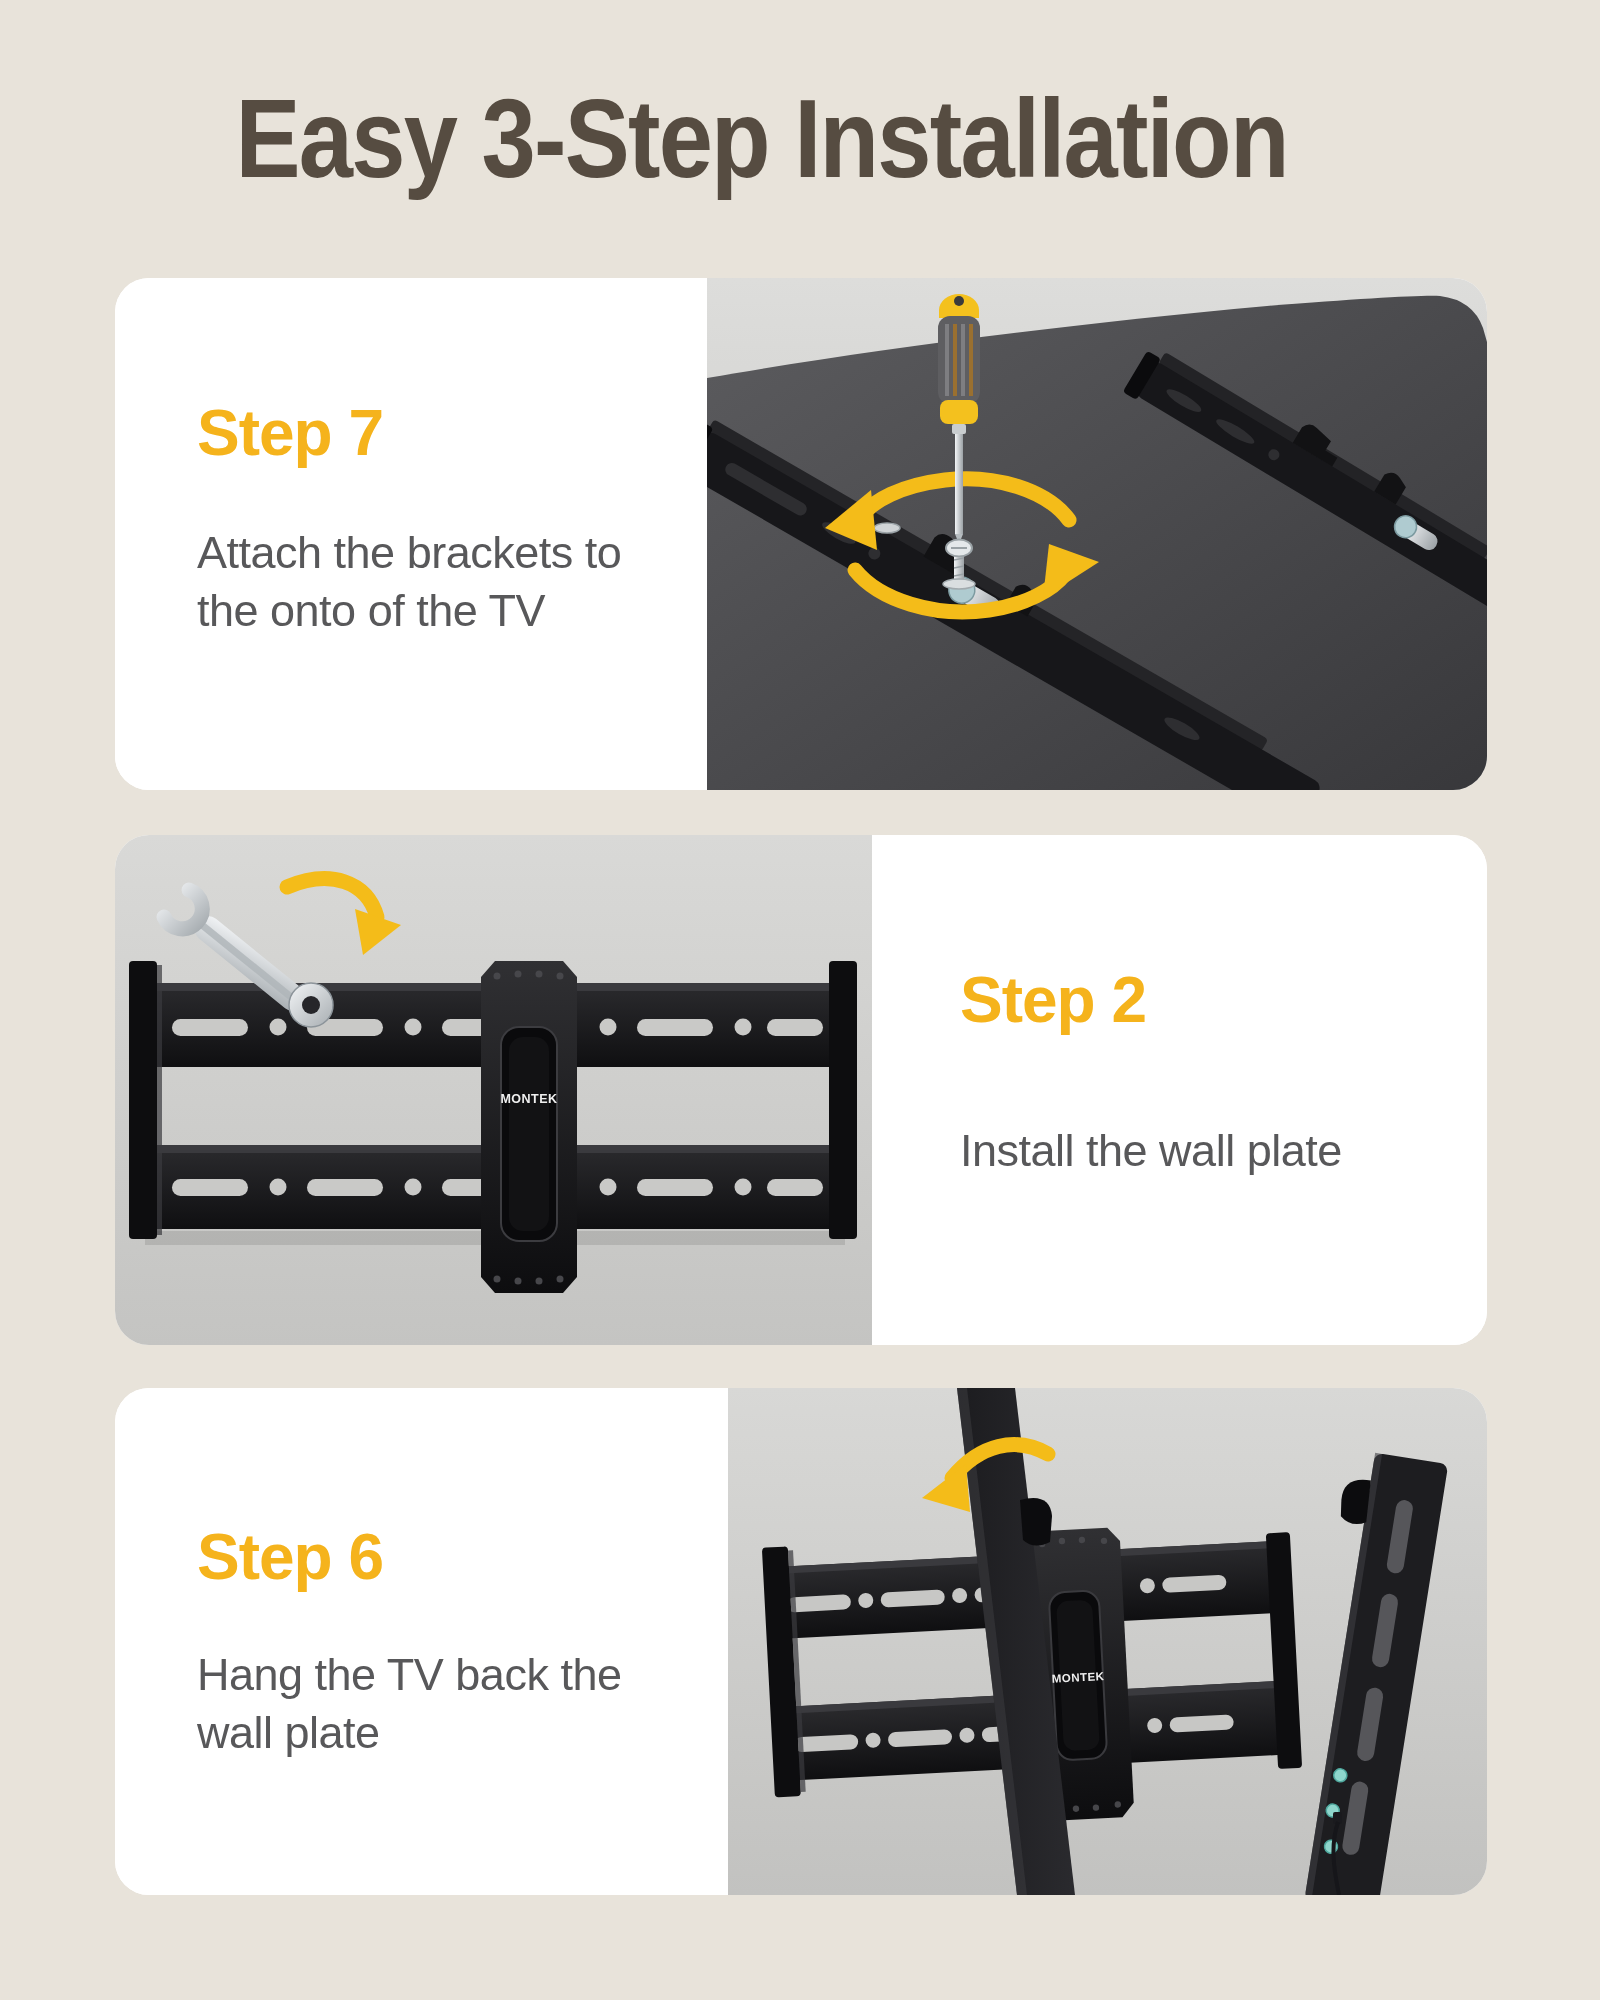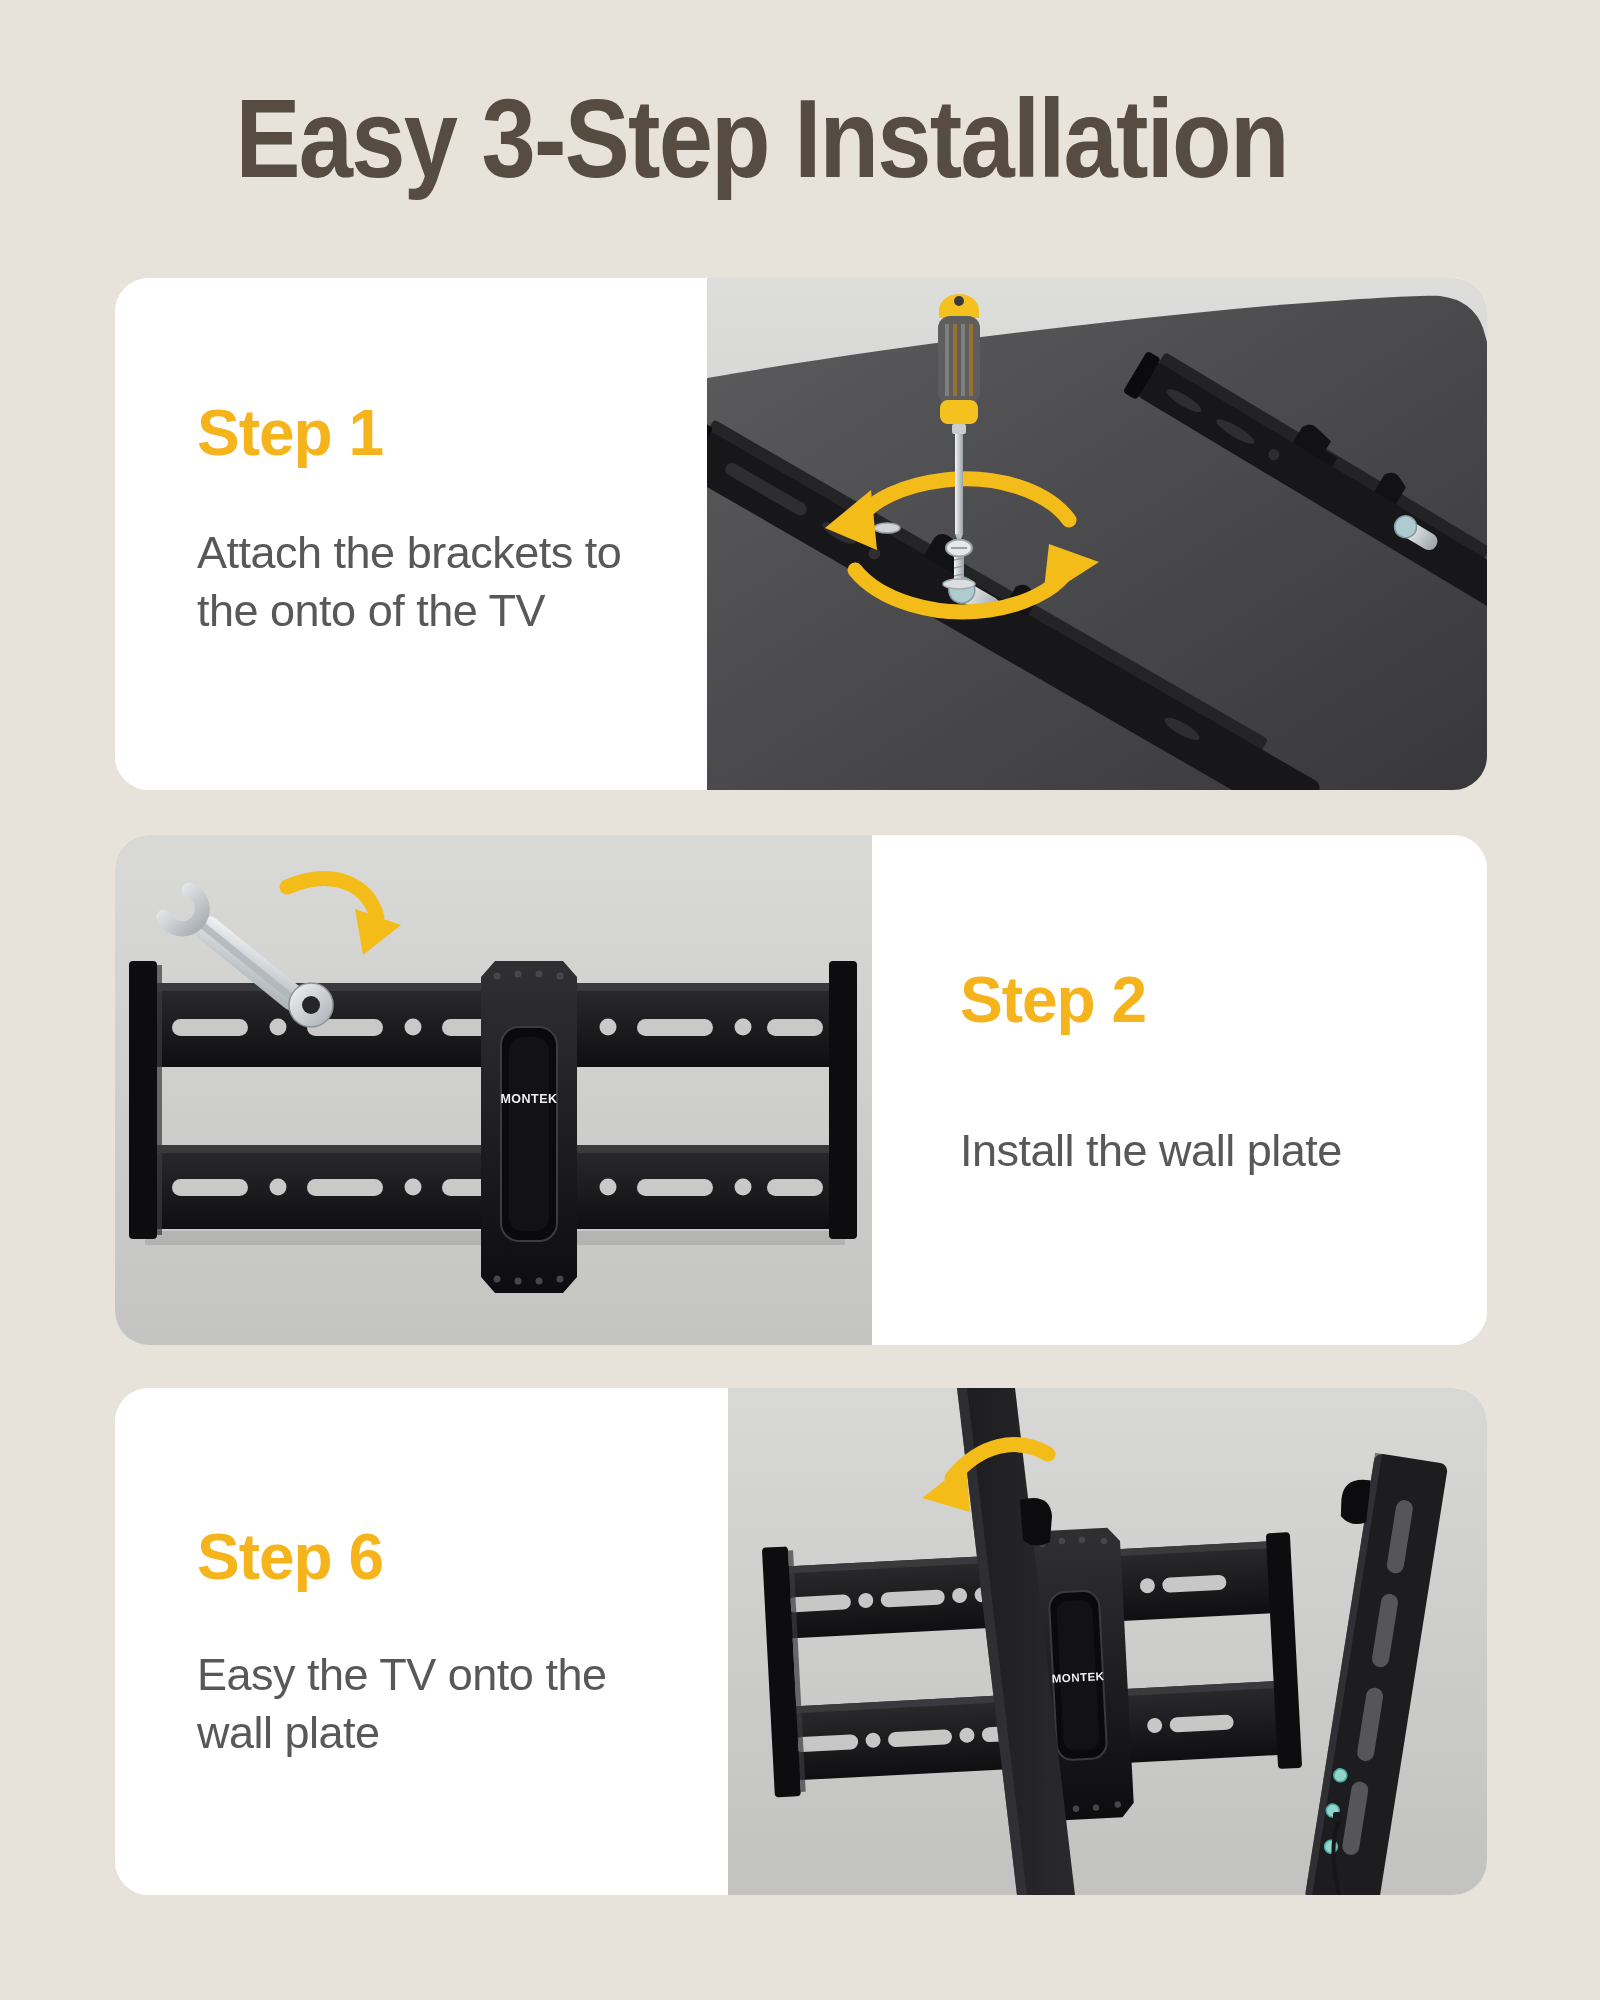"Step 1" div.step-label { text: 1 -> 7 }
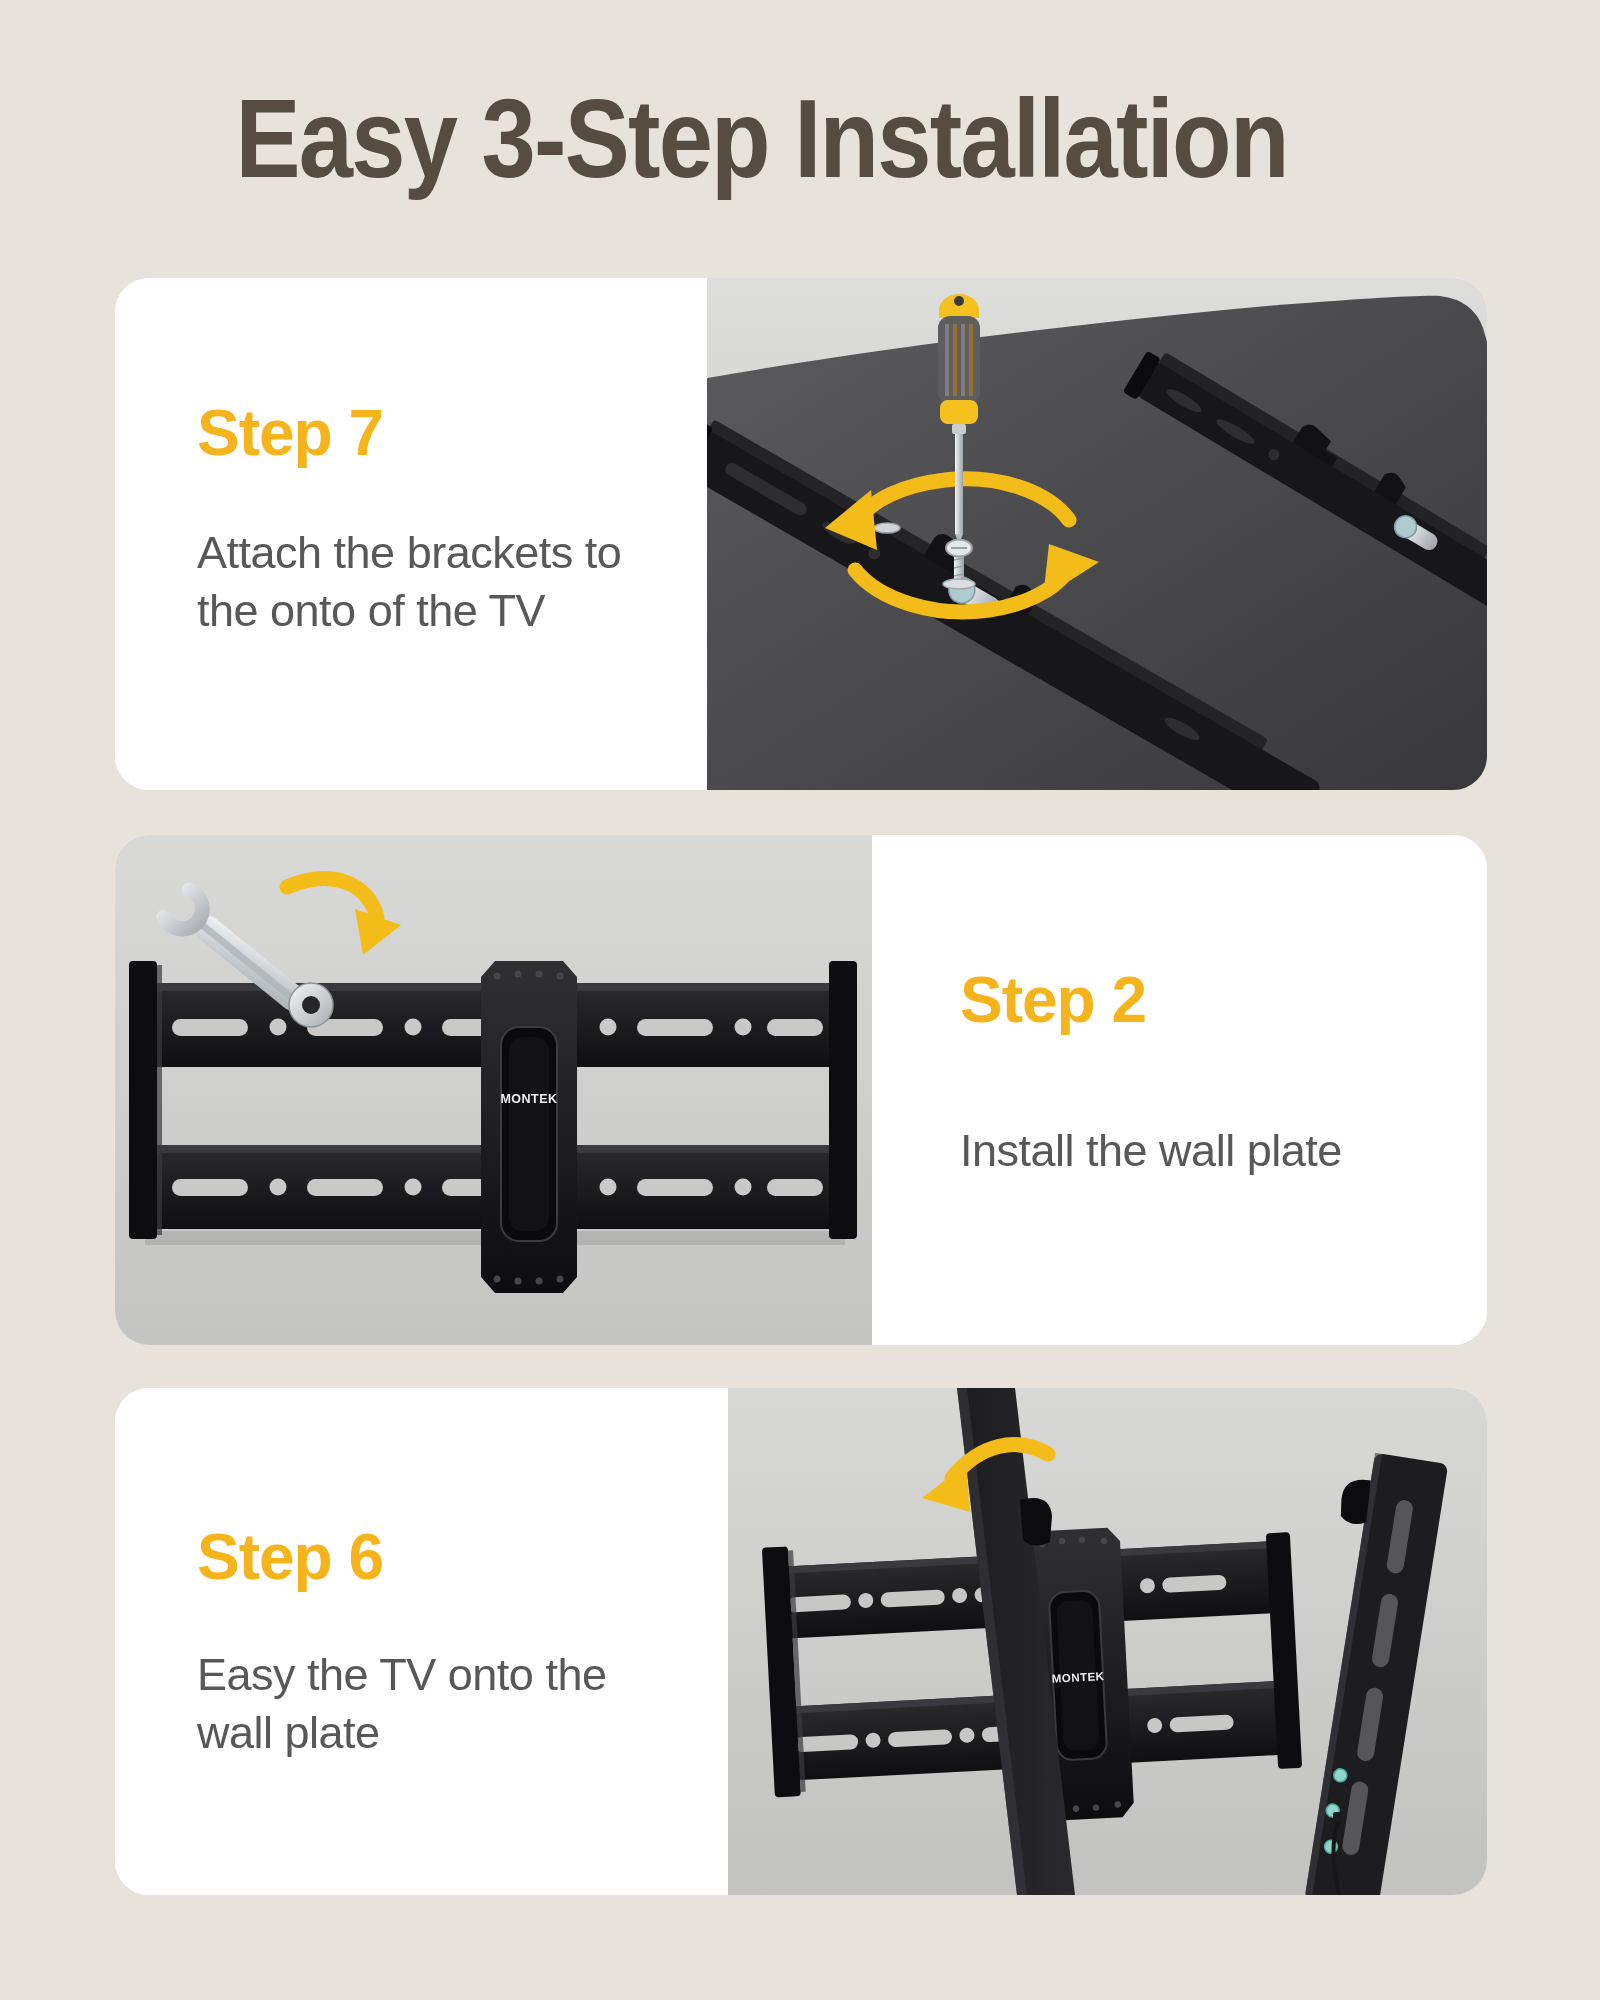"Easy the TV onto the" p.step-desc { text: Easy the TV onto -> Hang the TV back }
